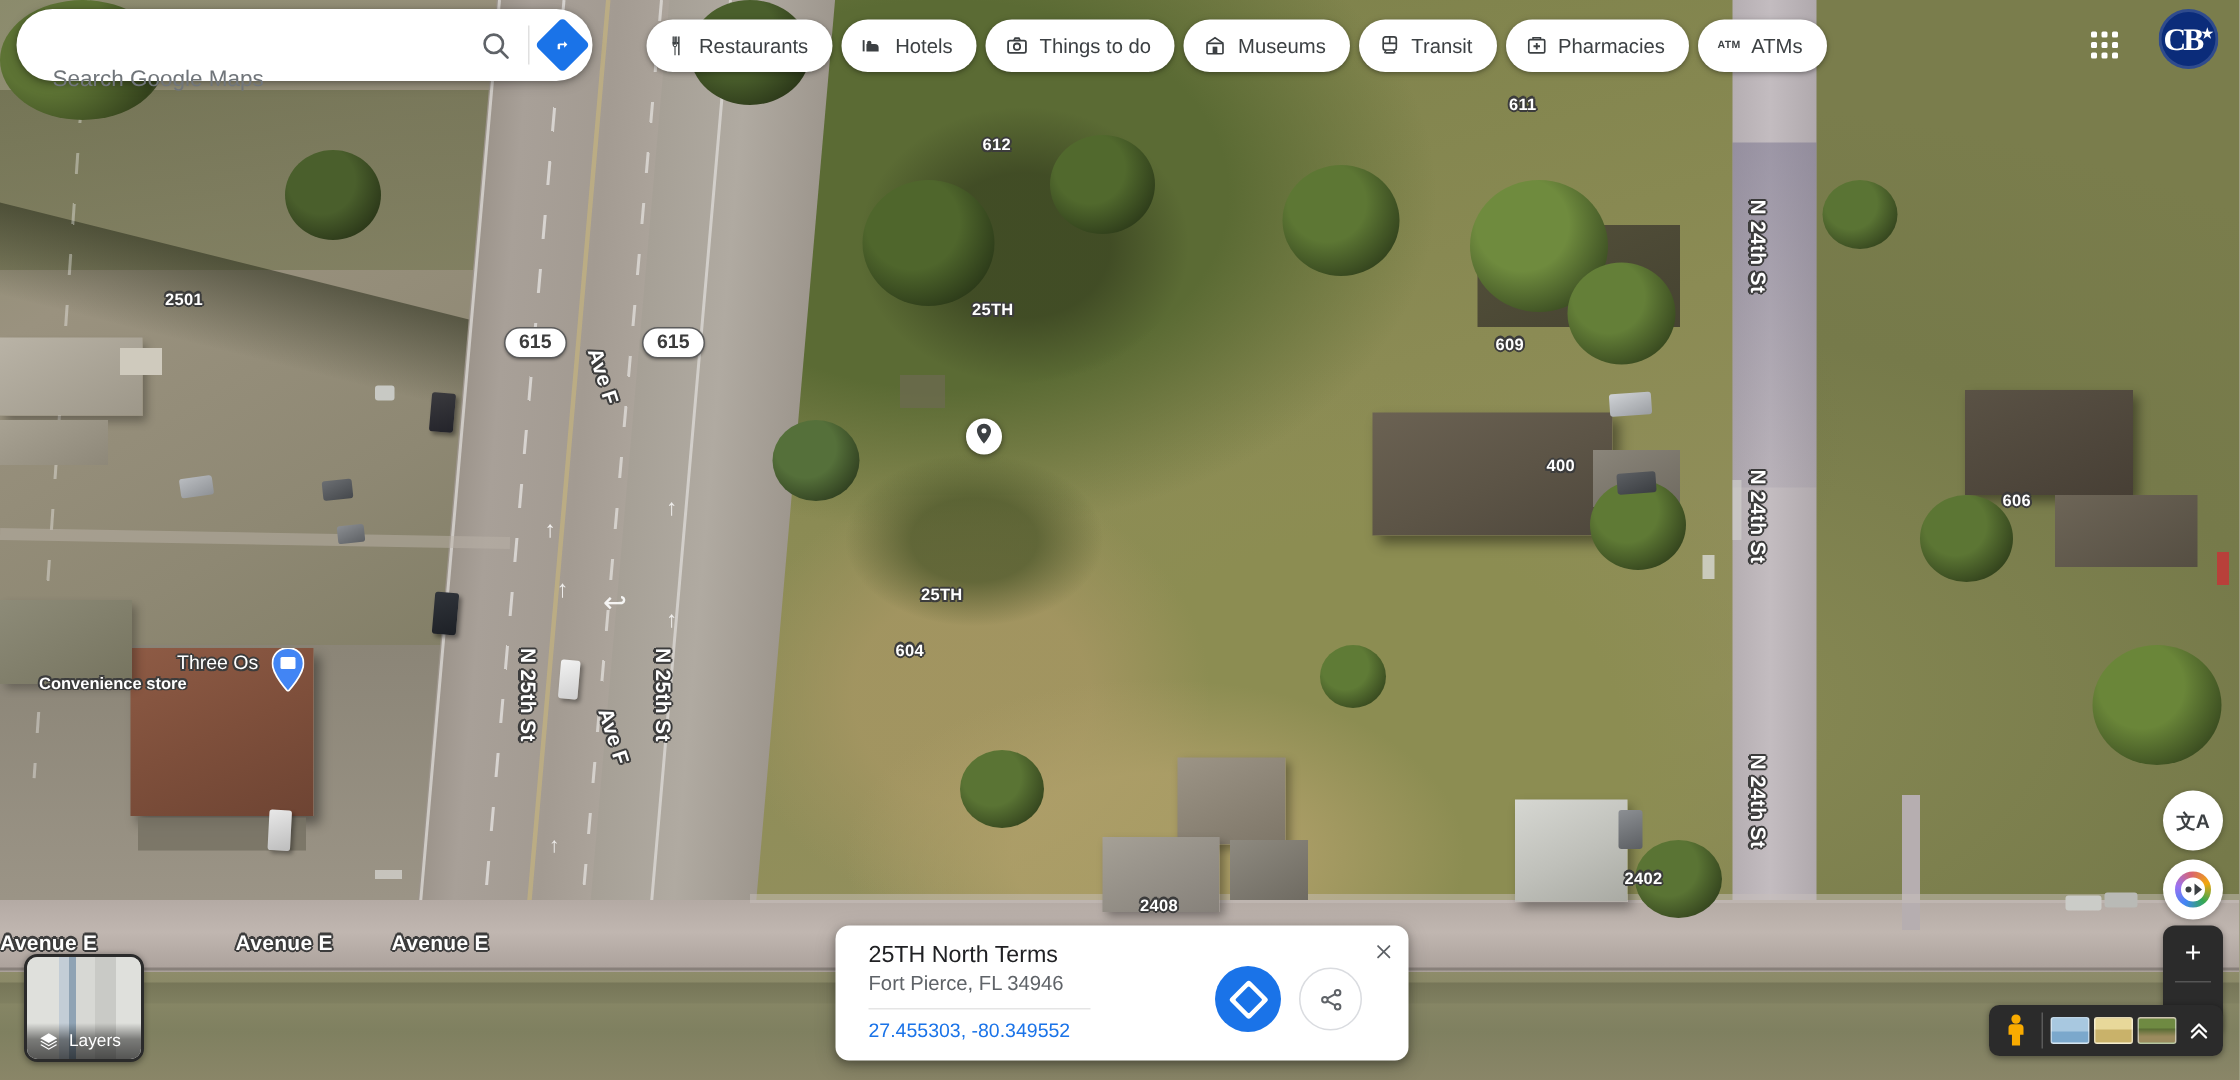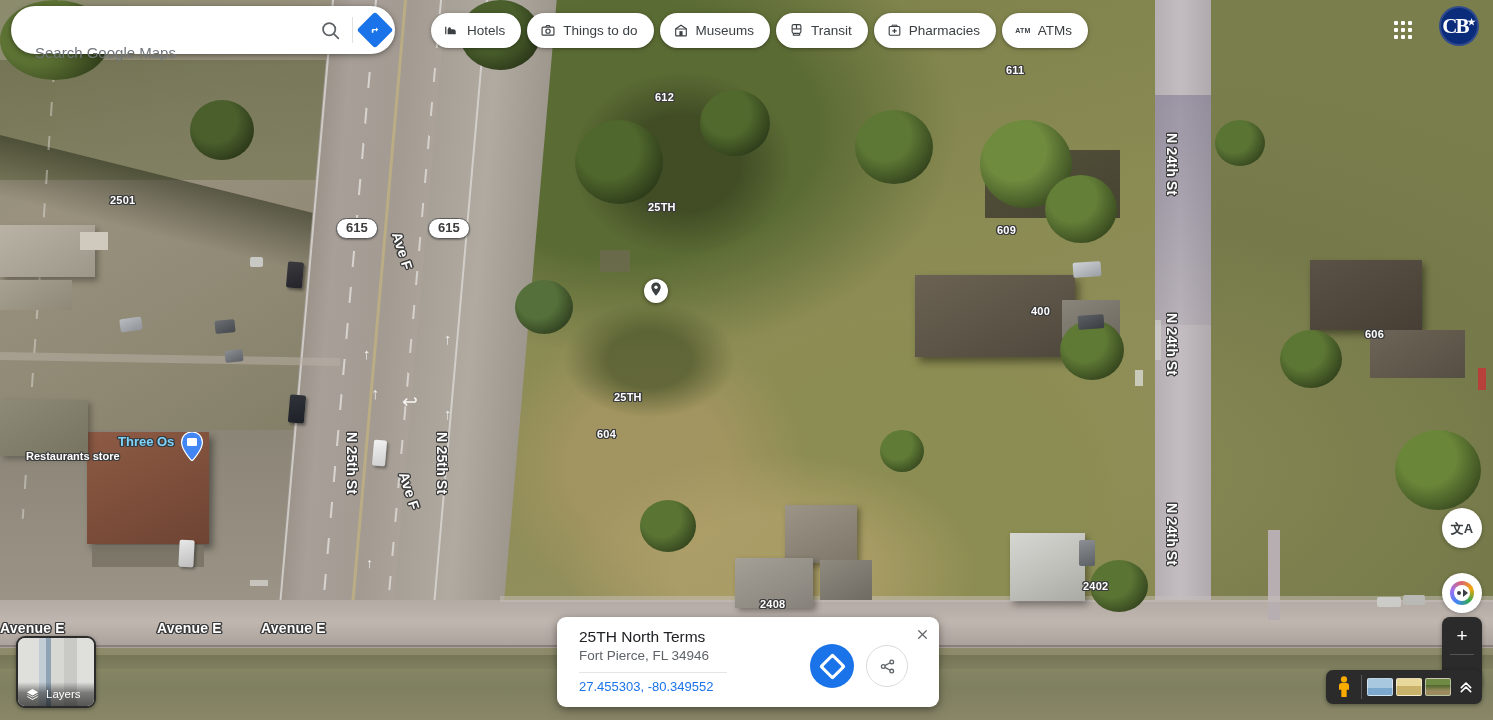"Restaurants" div.chip { html: none -> <div> <svg> <path></path> <path></path> </svg> <span>Restaurants</span> </div> }
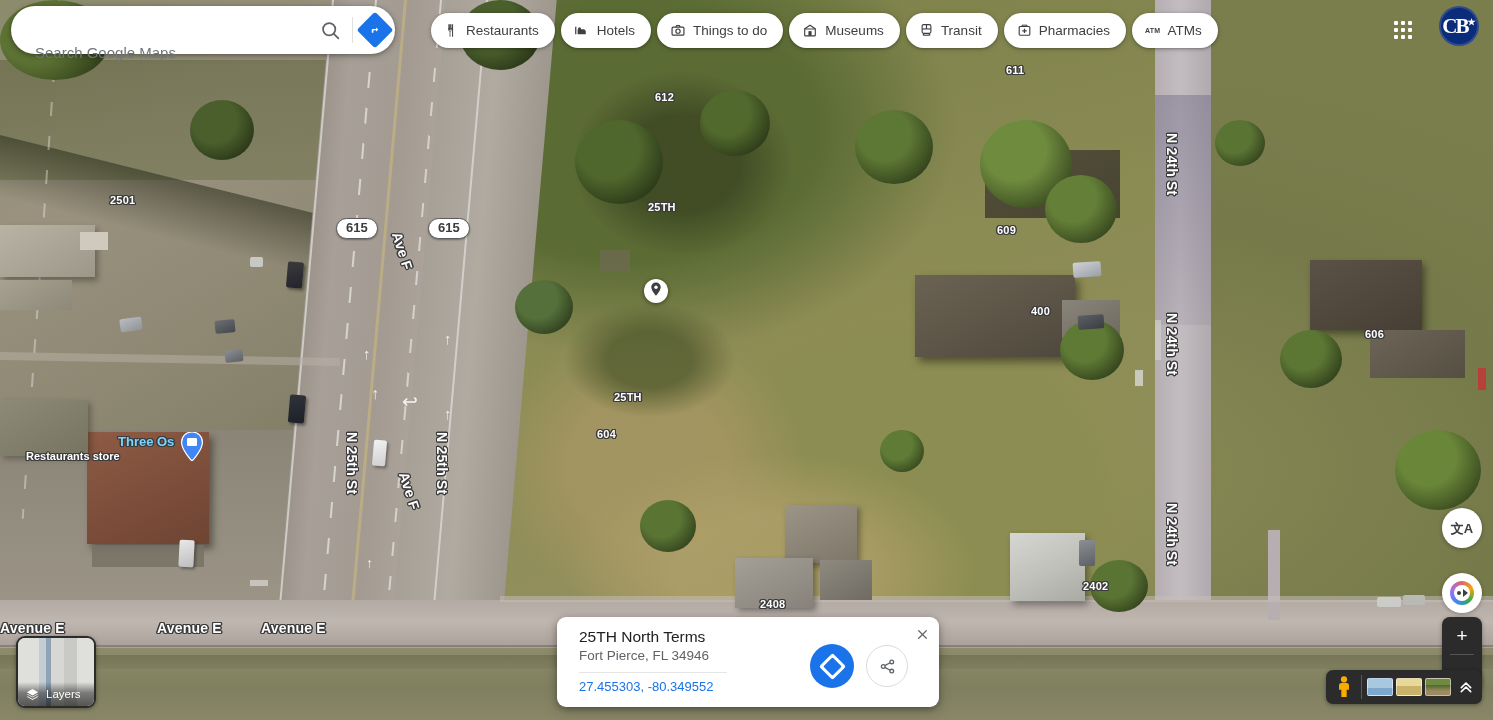"606" div.maplabel { left: 1330px -> 1300px }
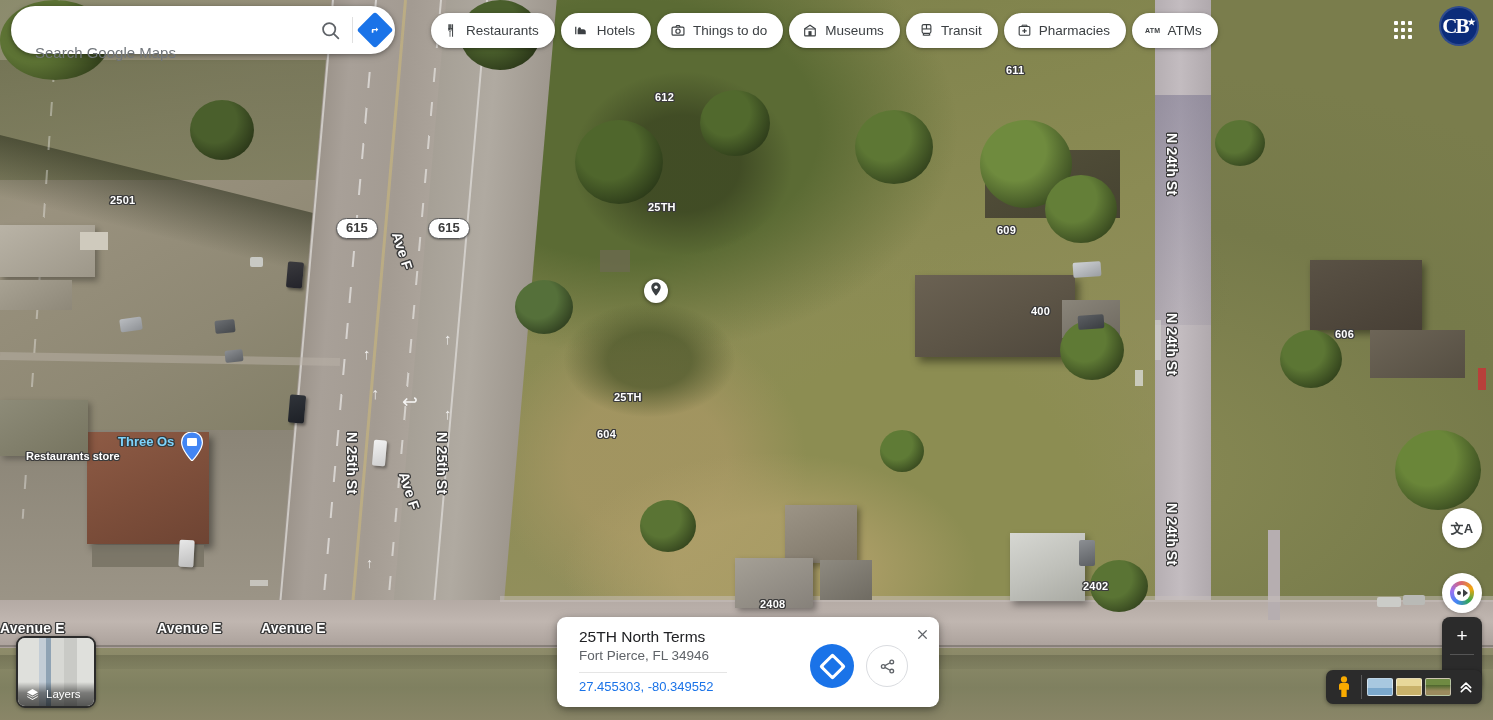"Three Os" .poi-label { color: #7dd3fc -> #ffffff; font-weight: 700 -> 400 }
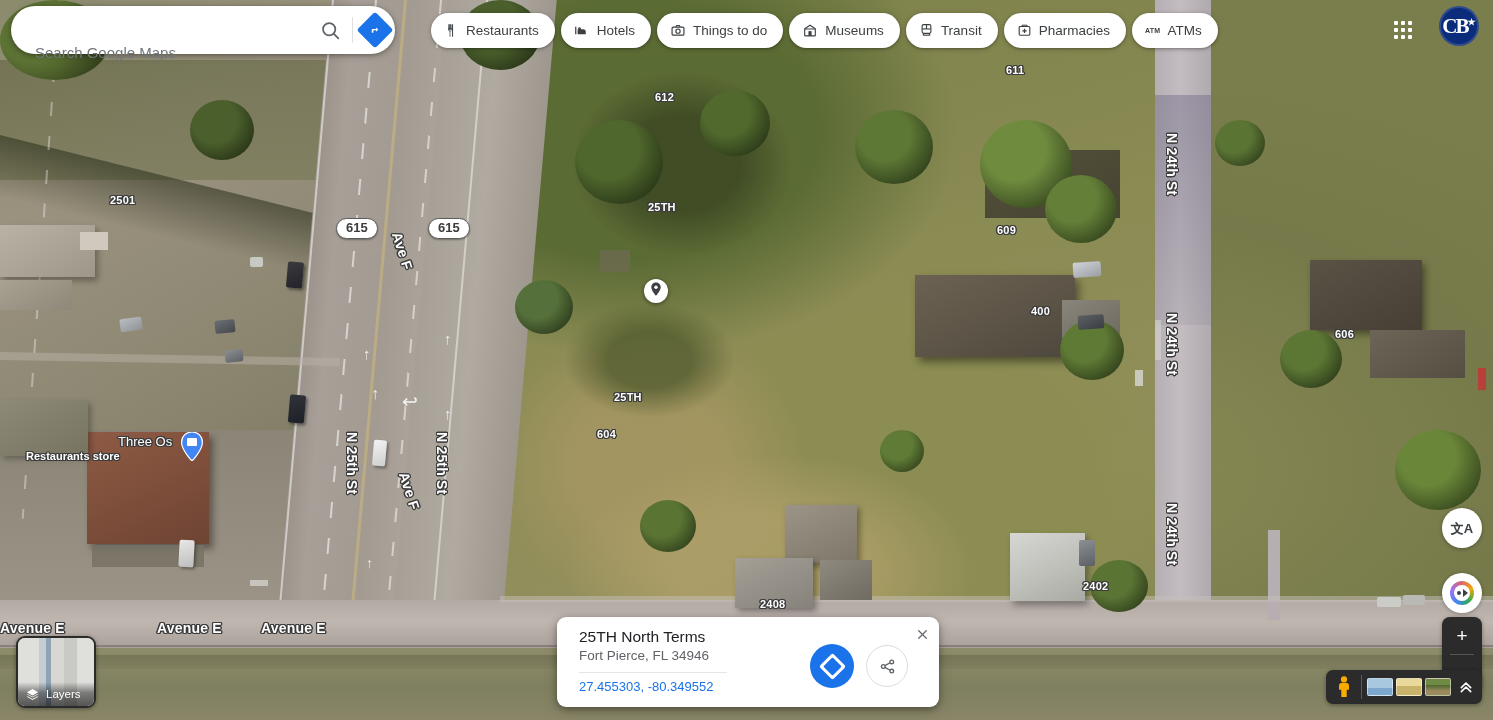"Restaurants store" div.poi-sublabel { text: Restaurants -> Convenience }
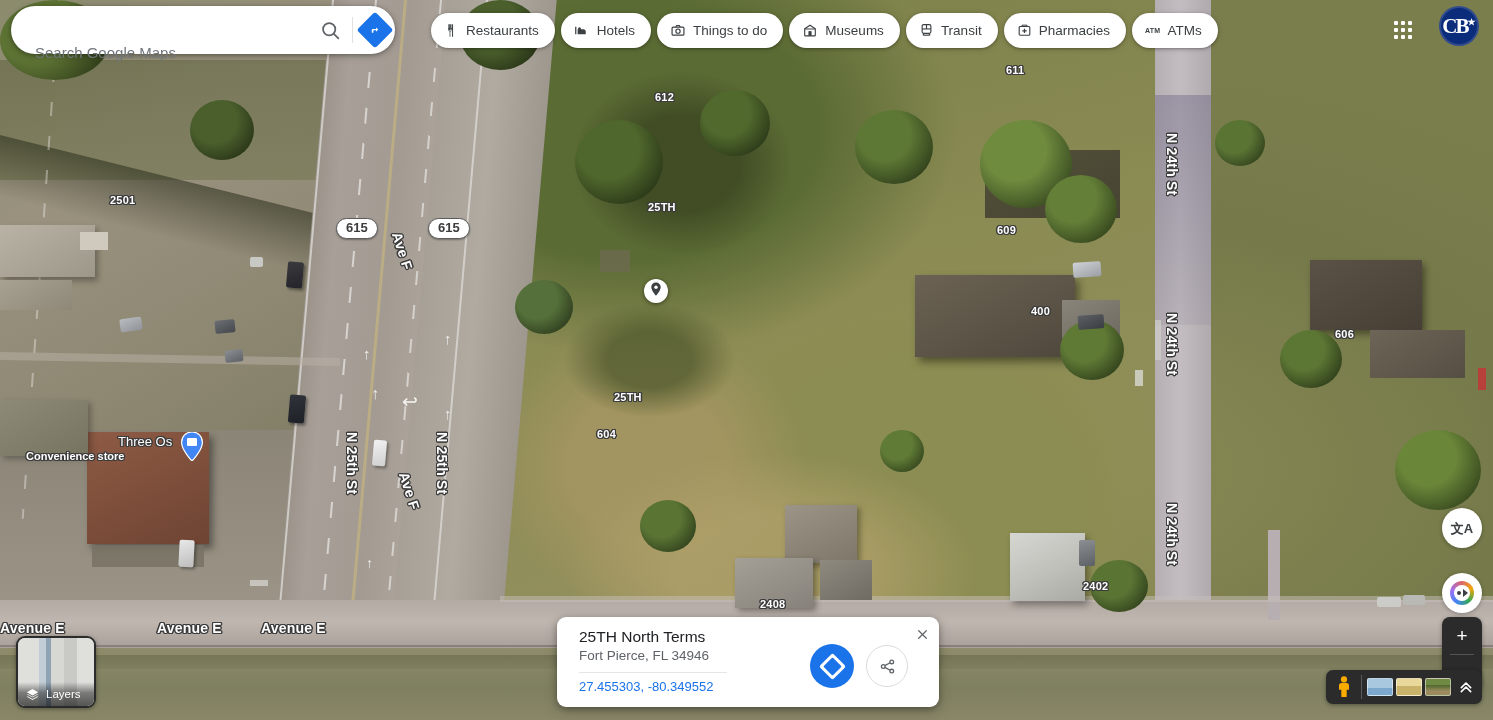"文A" #translate-btn { top: 508px -> 527px }
